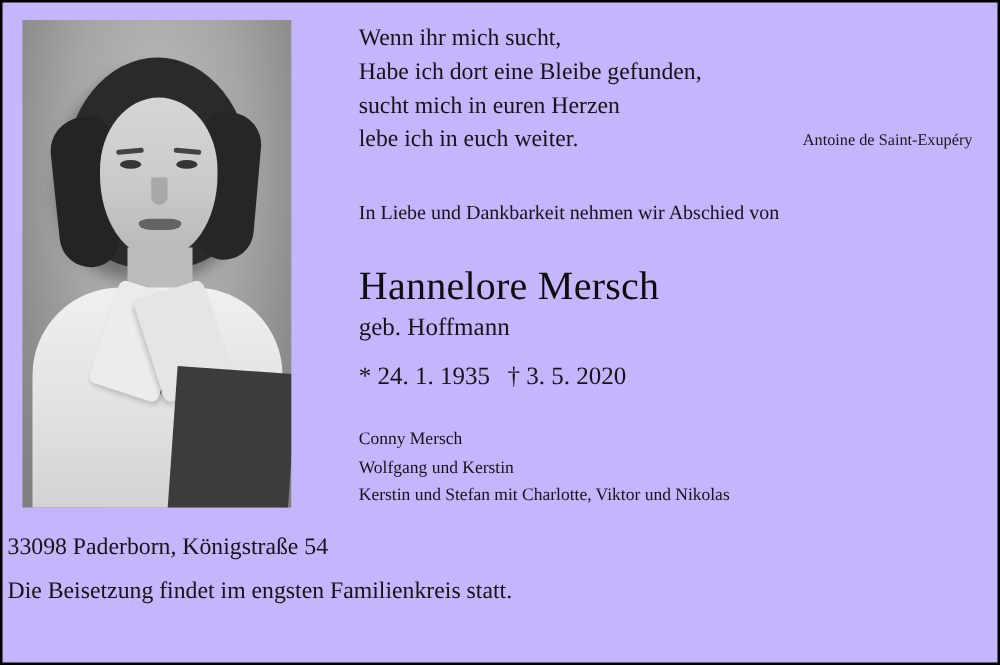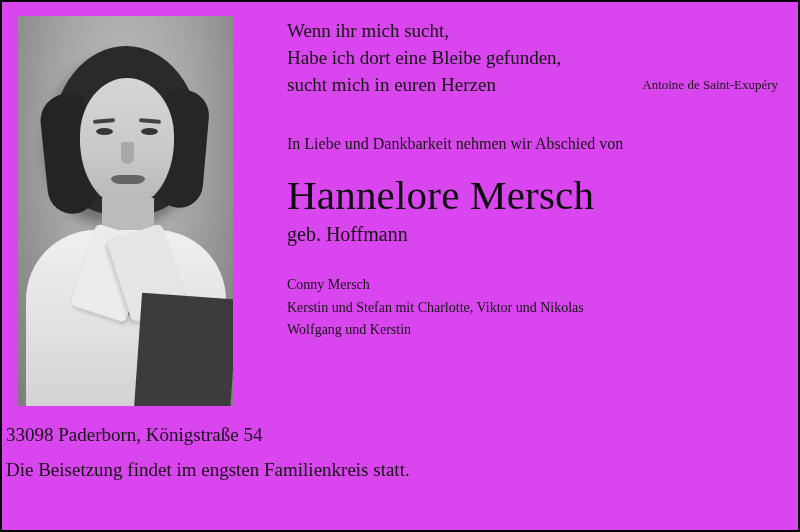"Wenn ihr mich sucht," .obituary { background: #d946ef -> #c4b5fd }
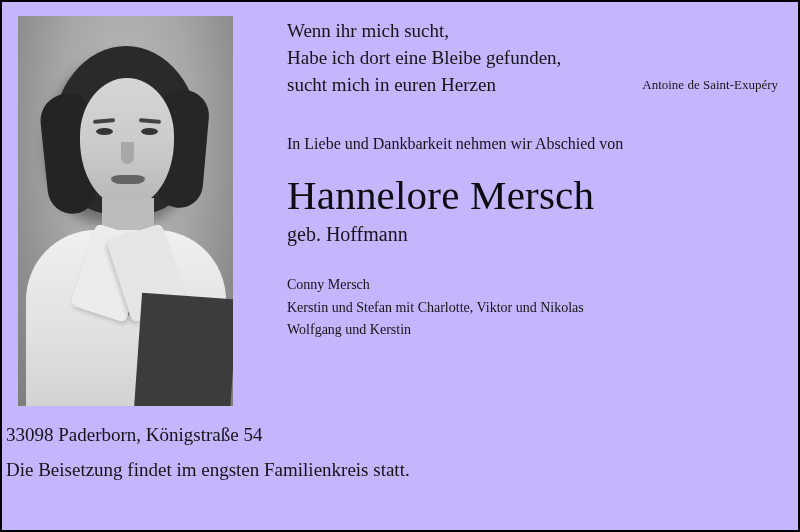"lebe ich in euch weiter." div { html: none -> <div>lebe ich in euch weiter.</div> }
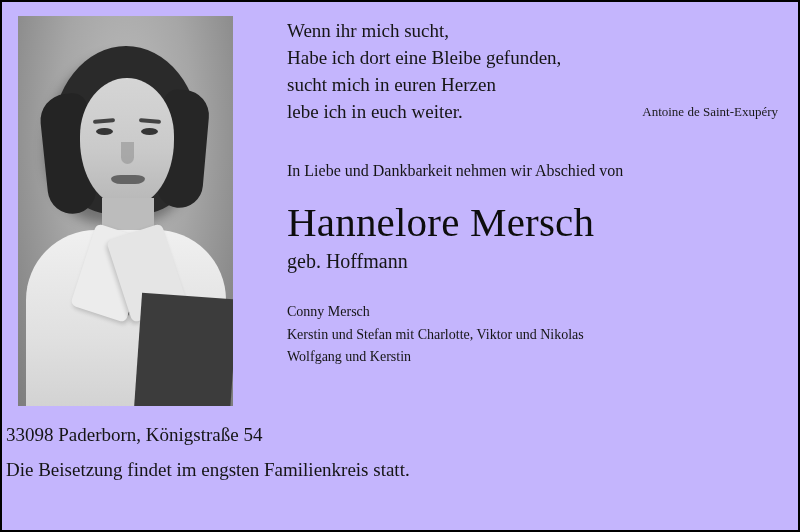"Hannelore Mersch" .name { font-size: 41px -> 32px; margin-top: 18px -> 30px }
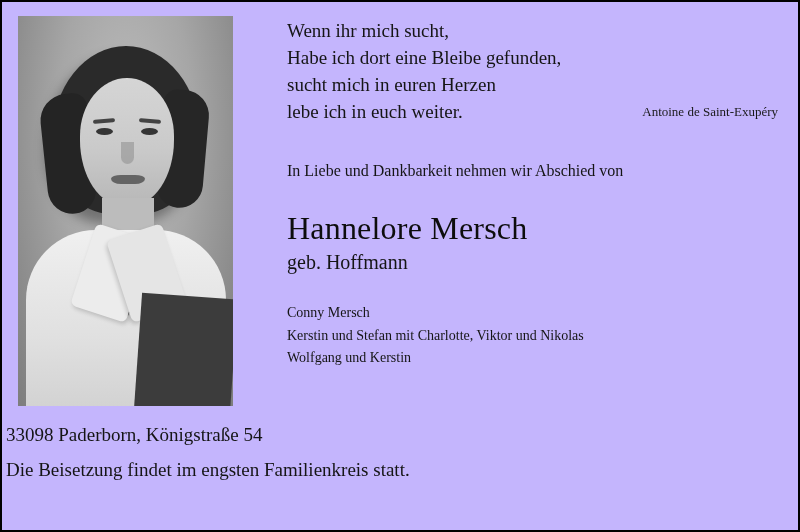"* 24. 1. 1935 †" div.dates { html: none -> <div> <span>* 24. 1. 1935</span><span></span><span>† 3. 5. 2020</span> </div> }
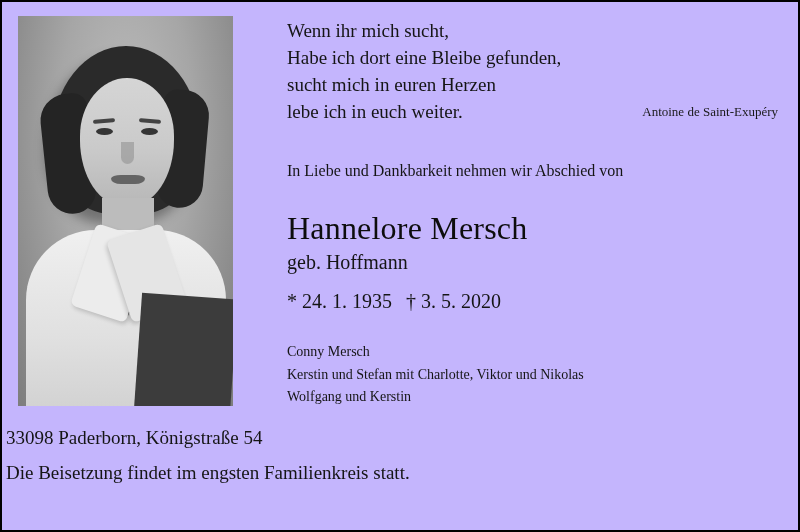"Kerstin und Stefan mit Charlotte," div { order: before "Wolfgang und Kerstin" -> after "Wolfgang und Kerstin" }
